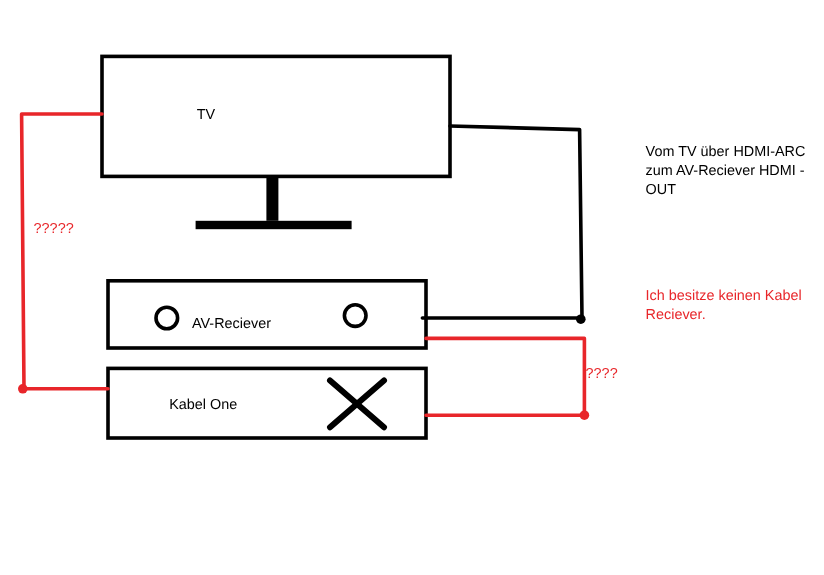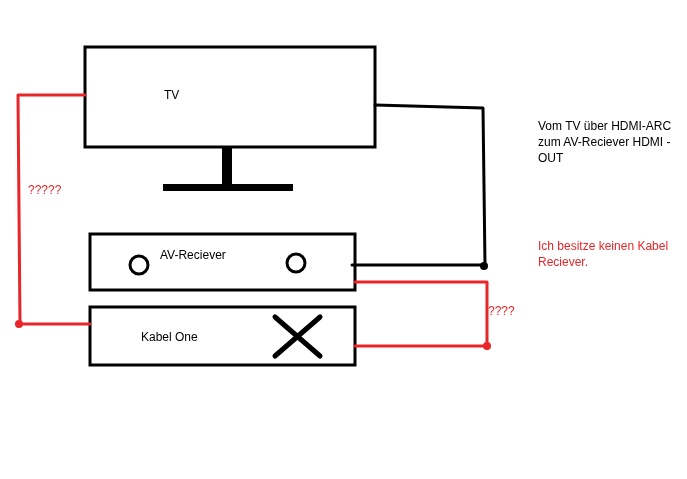"AV-Reciever" div.device-label { top: 248px -> 262px }
